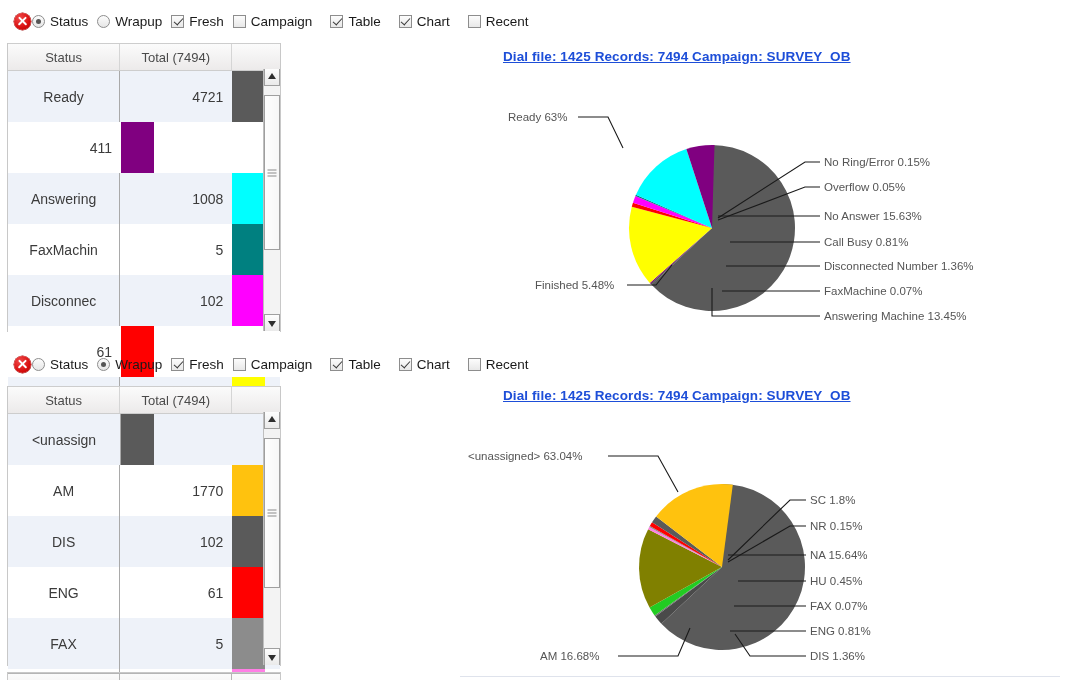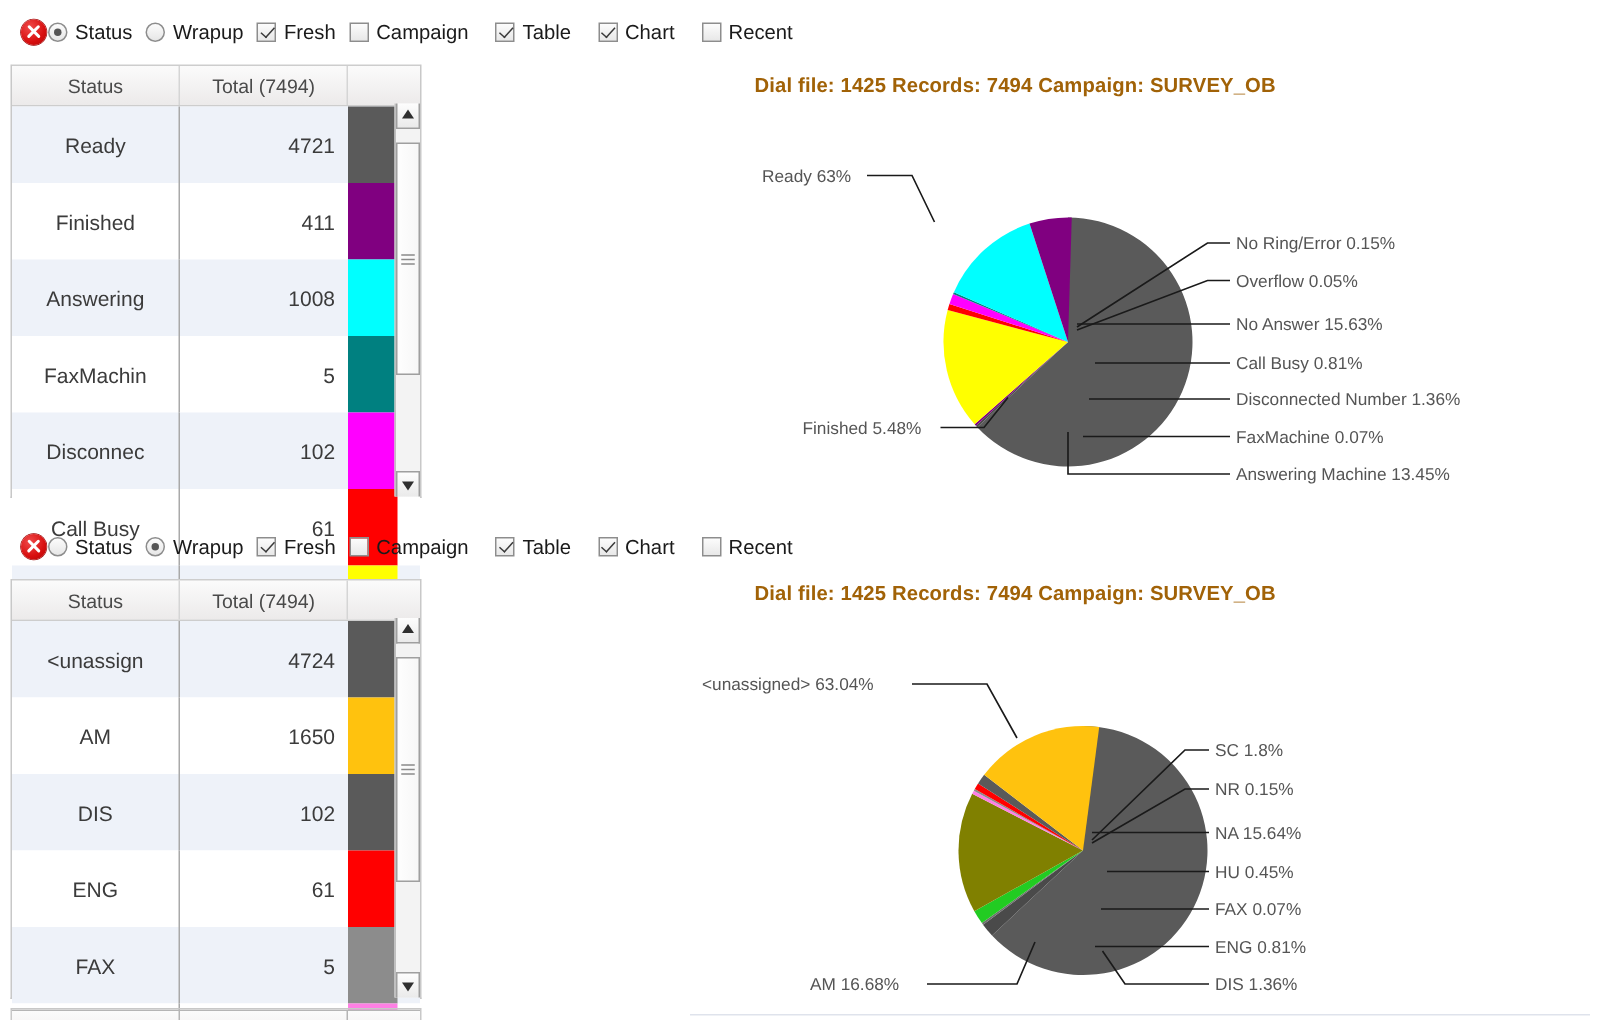"Dial file: 1425 Records: 7494" .chart-title { color: #a16207 -> #1d4ed8; text-decoration: none -> underline }
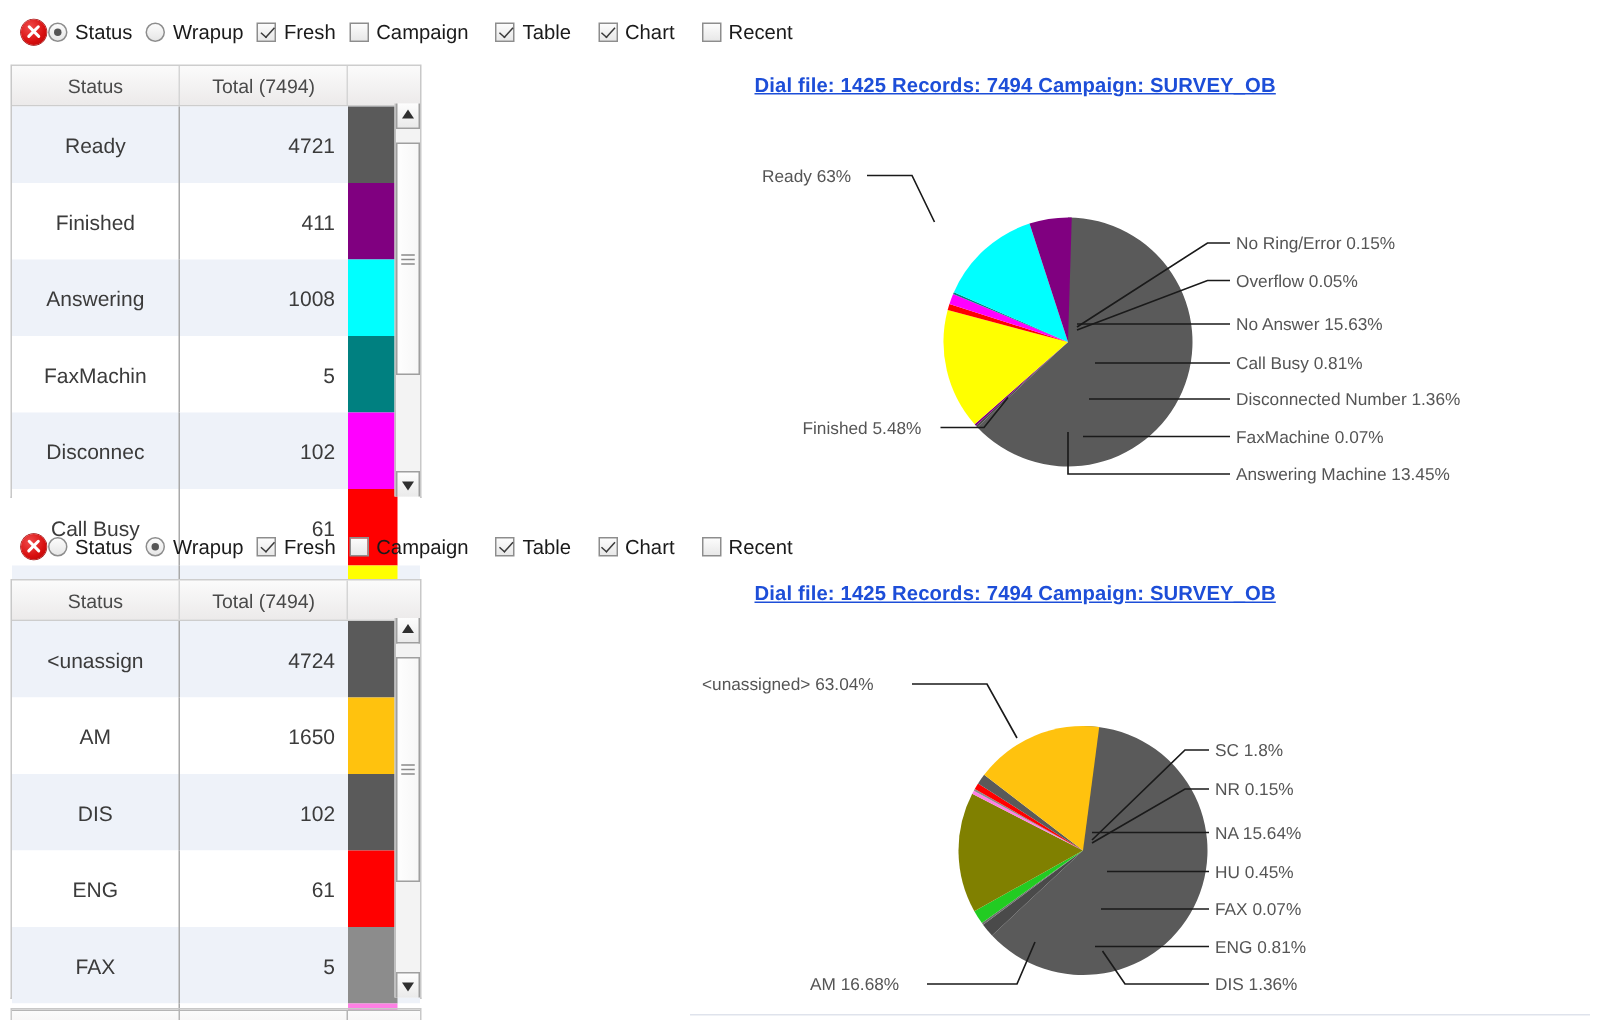"Finished" div.gc { html: <div>Finished</div> -> none }
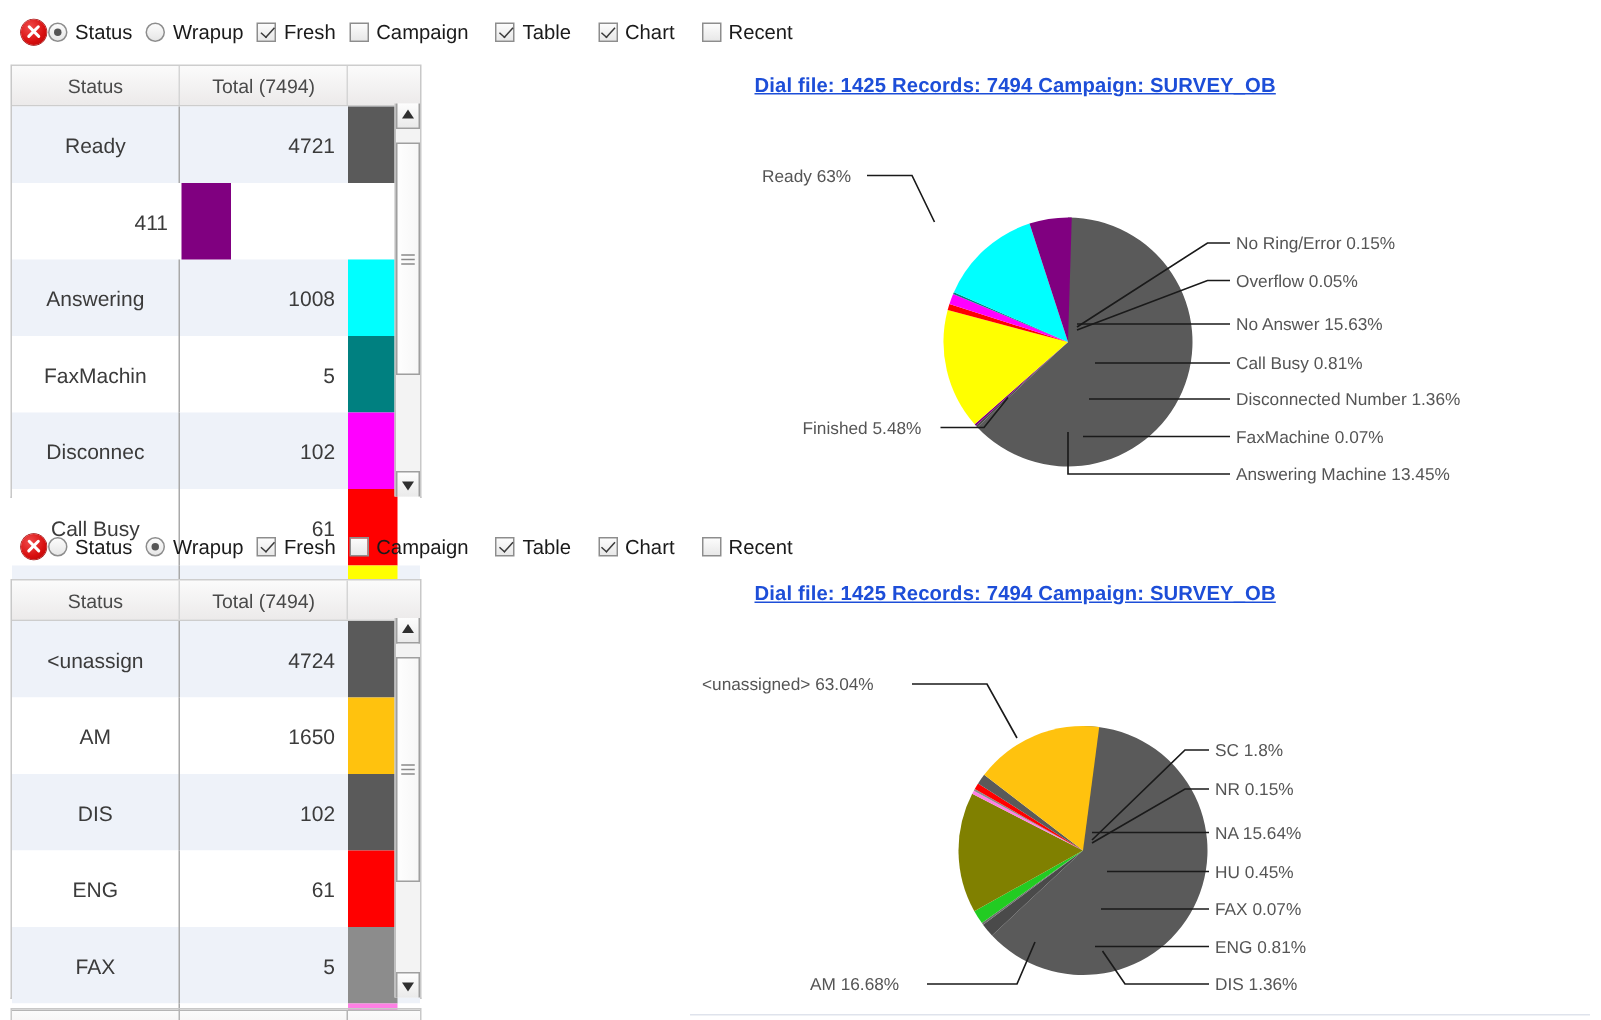"Call Busy" div.gc { html: <div>Call Busy</div> -> none }
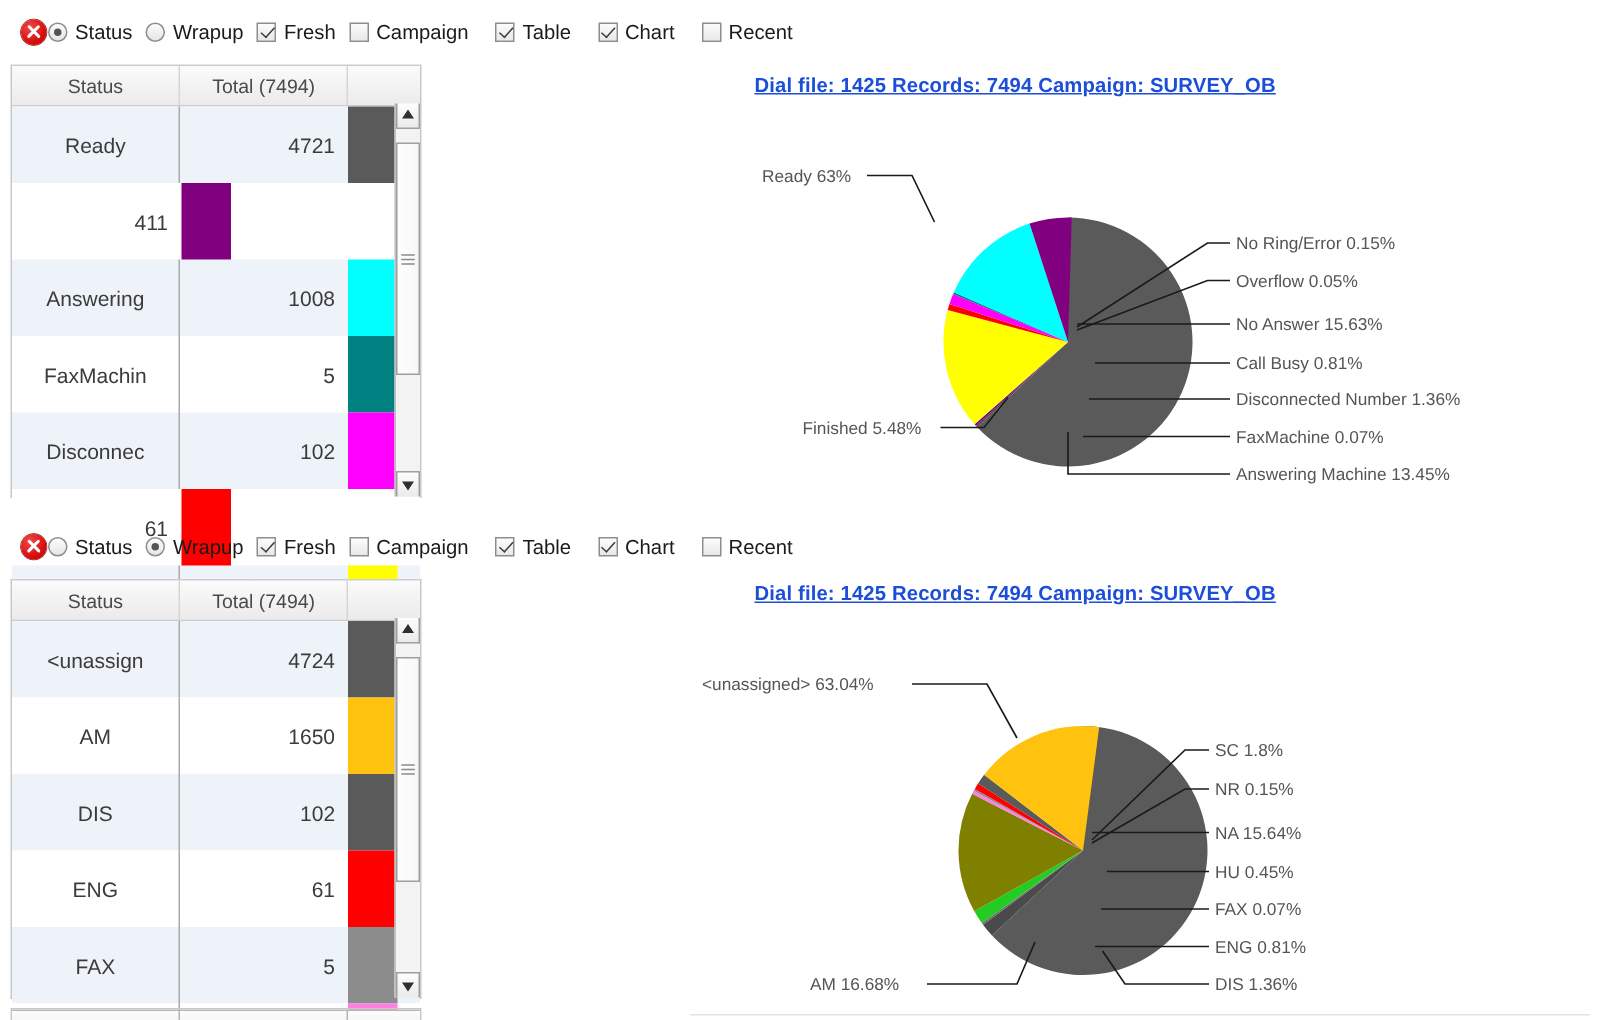"4724" div.gc { html: <div>4724</div> -> none }
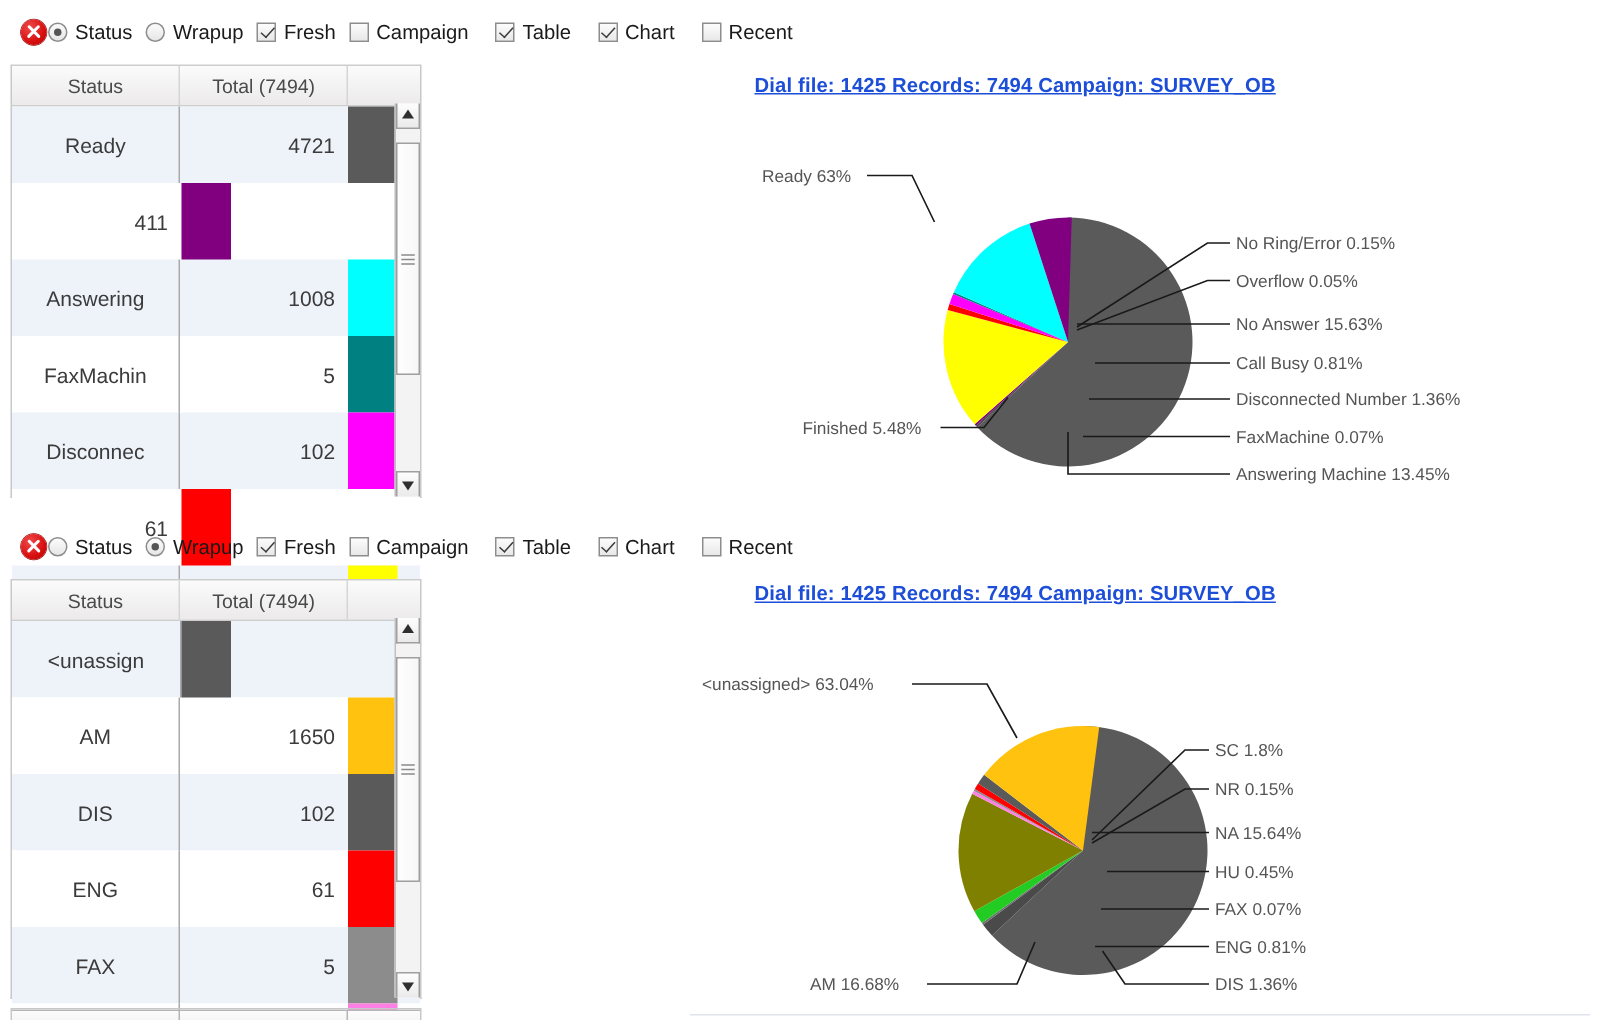"1650" div.gc { text: 1650 -> 1770 }
